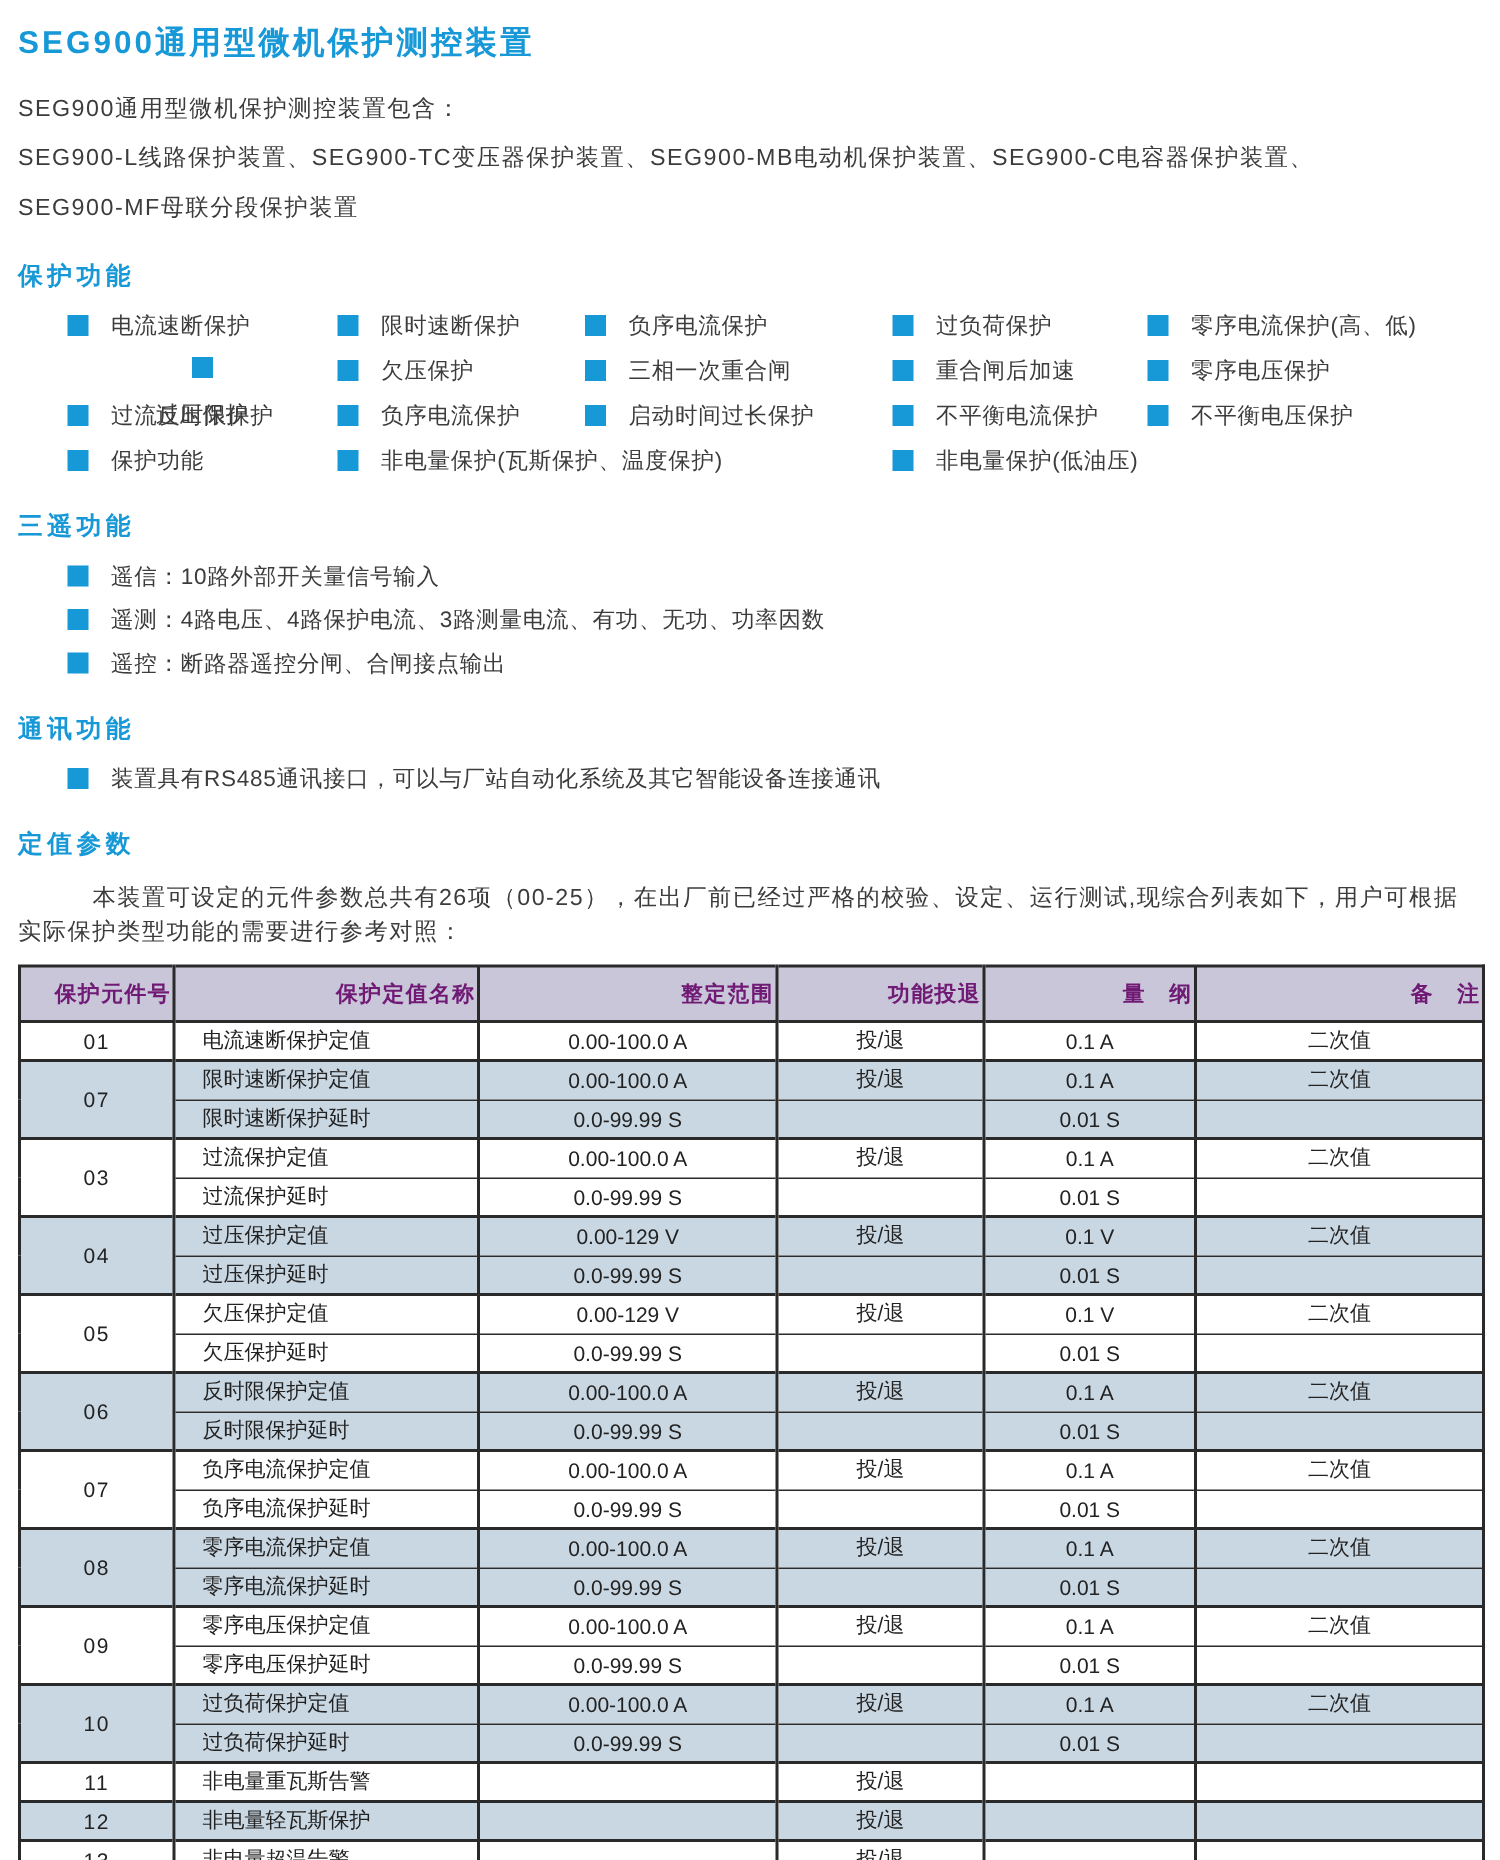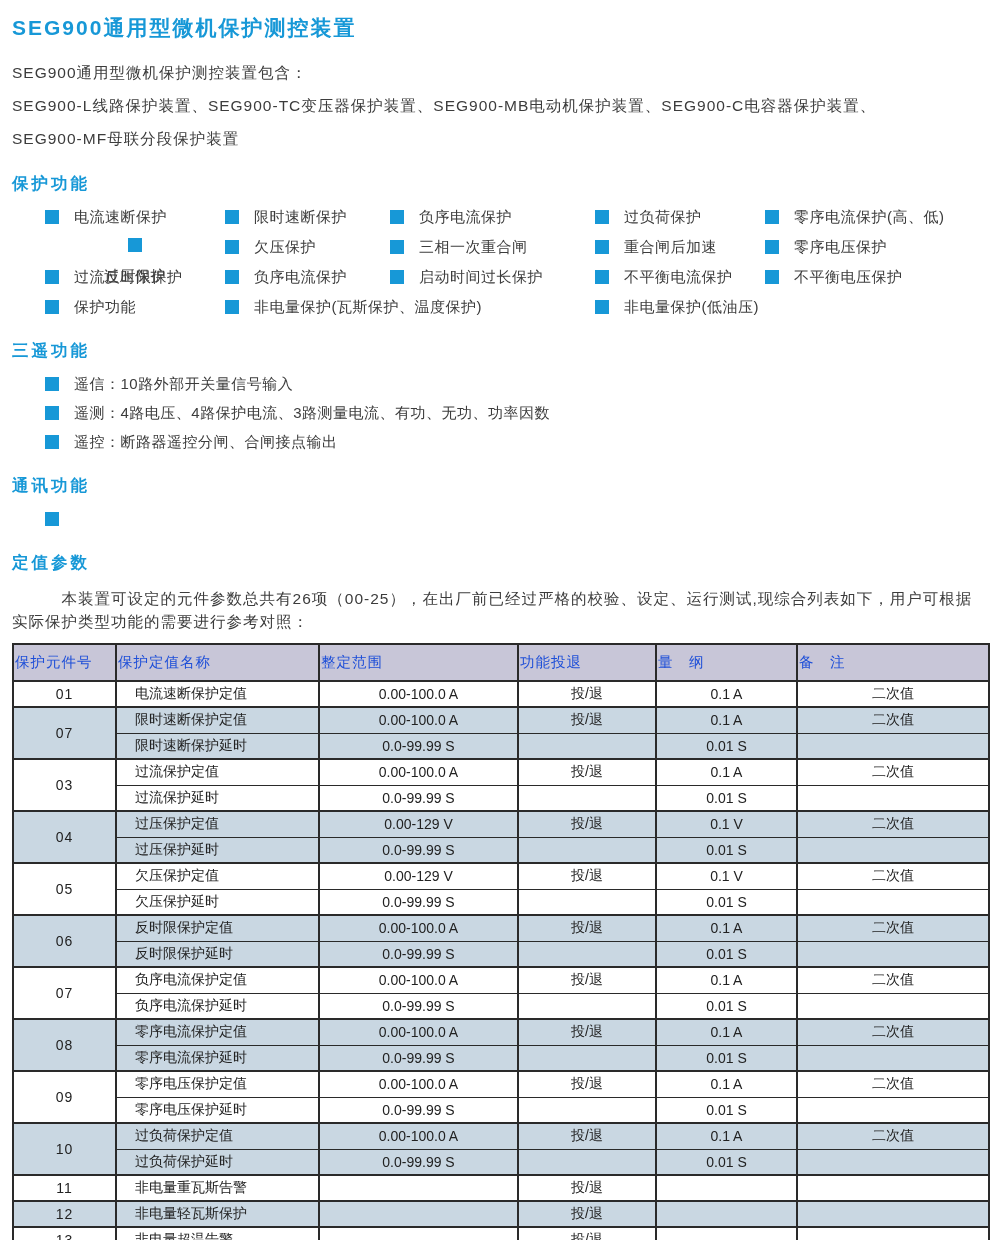"装置具有RS485通讯接口，可以与厂站自动化系统及其它智能设备连接通讯" span.bl { html: none -> <span>装置具有RS485通讯接口，可以与厂站自动化系统及其它智能设备连接通讯</span> }
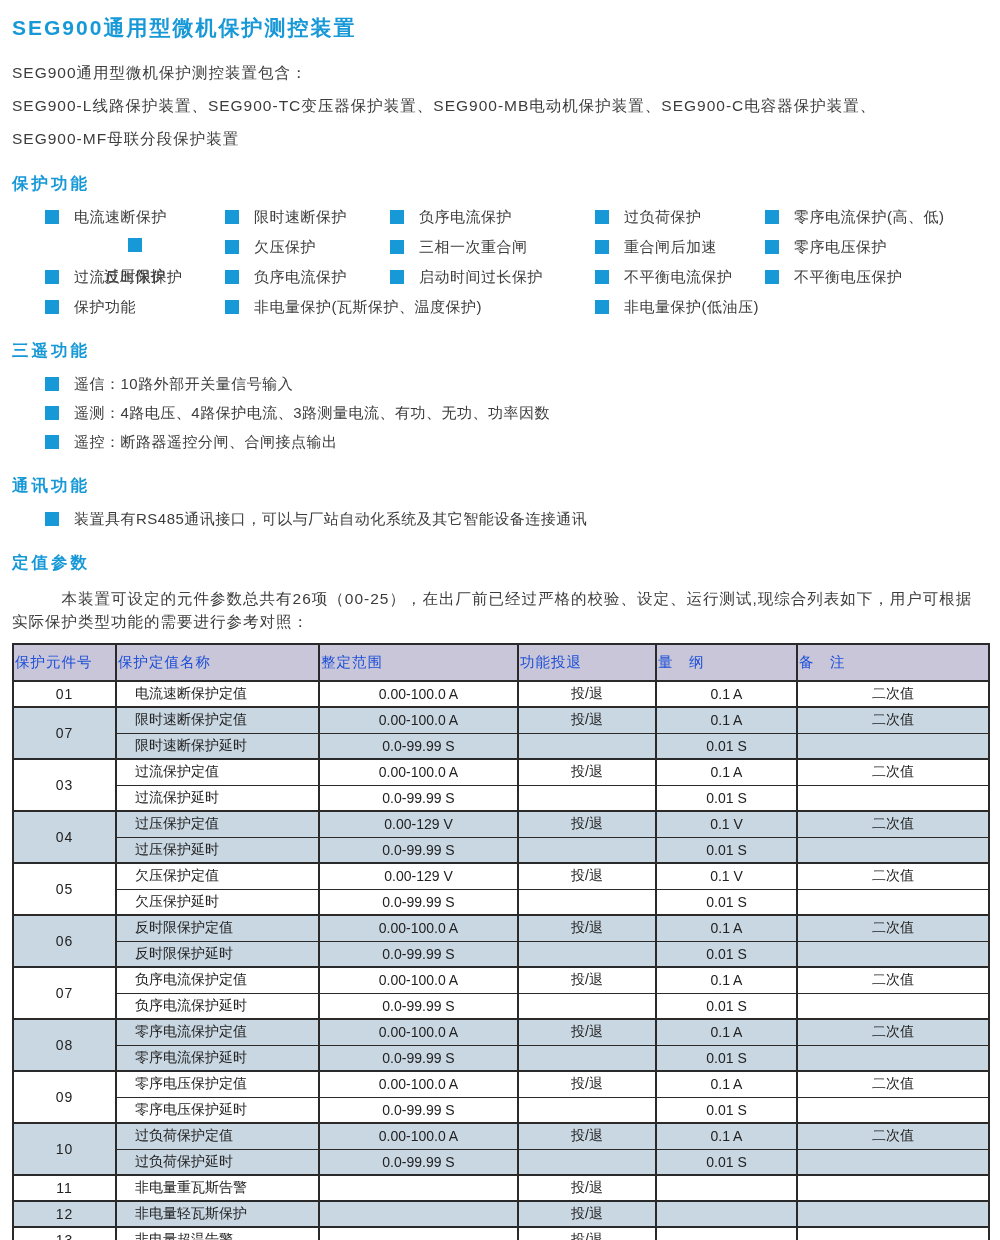"保护元件号" table.settings th { color: #1d4ed8 -> #701a75; font-weight: normal -> bold; text-align: left -> right }
